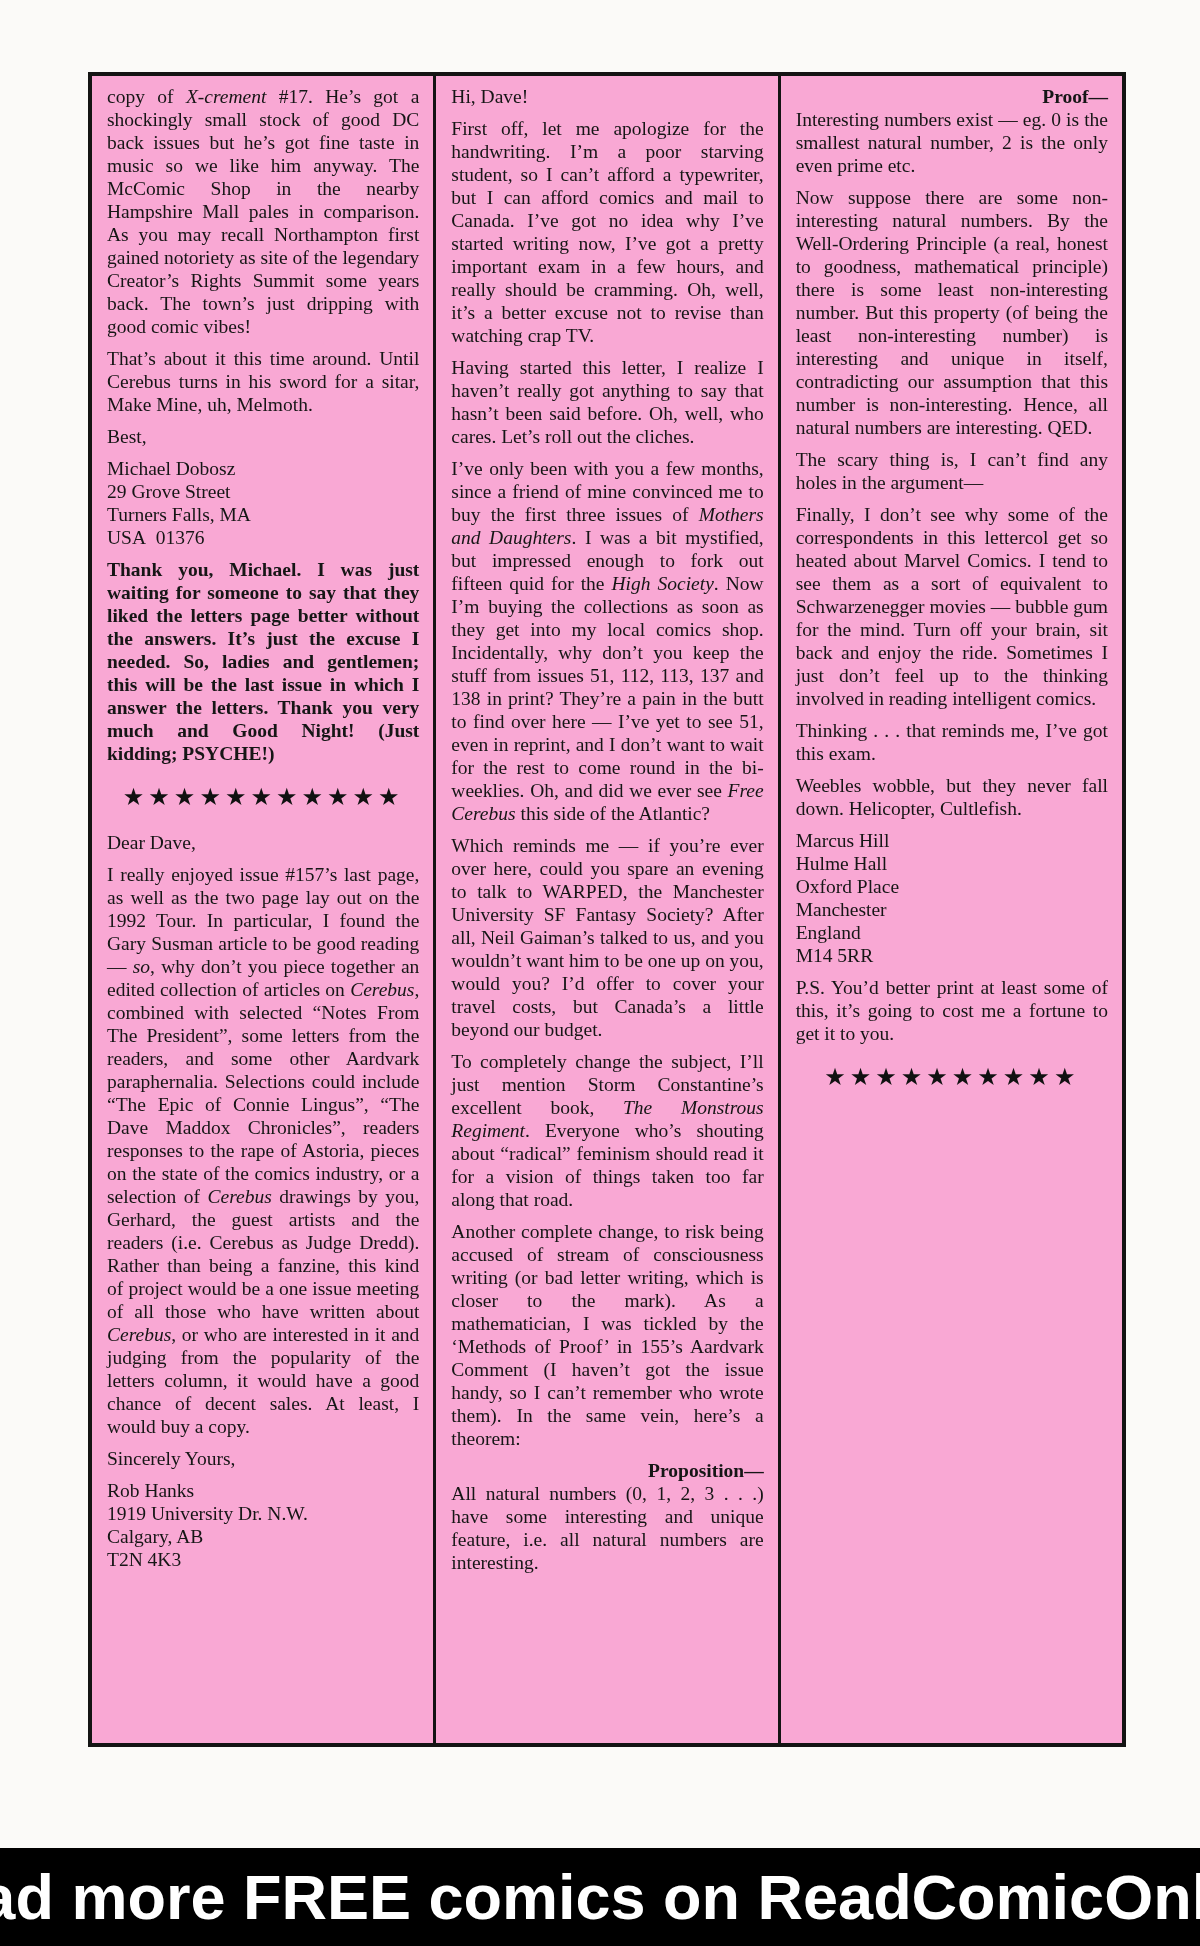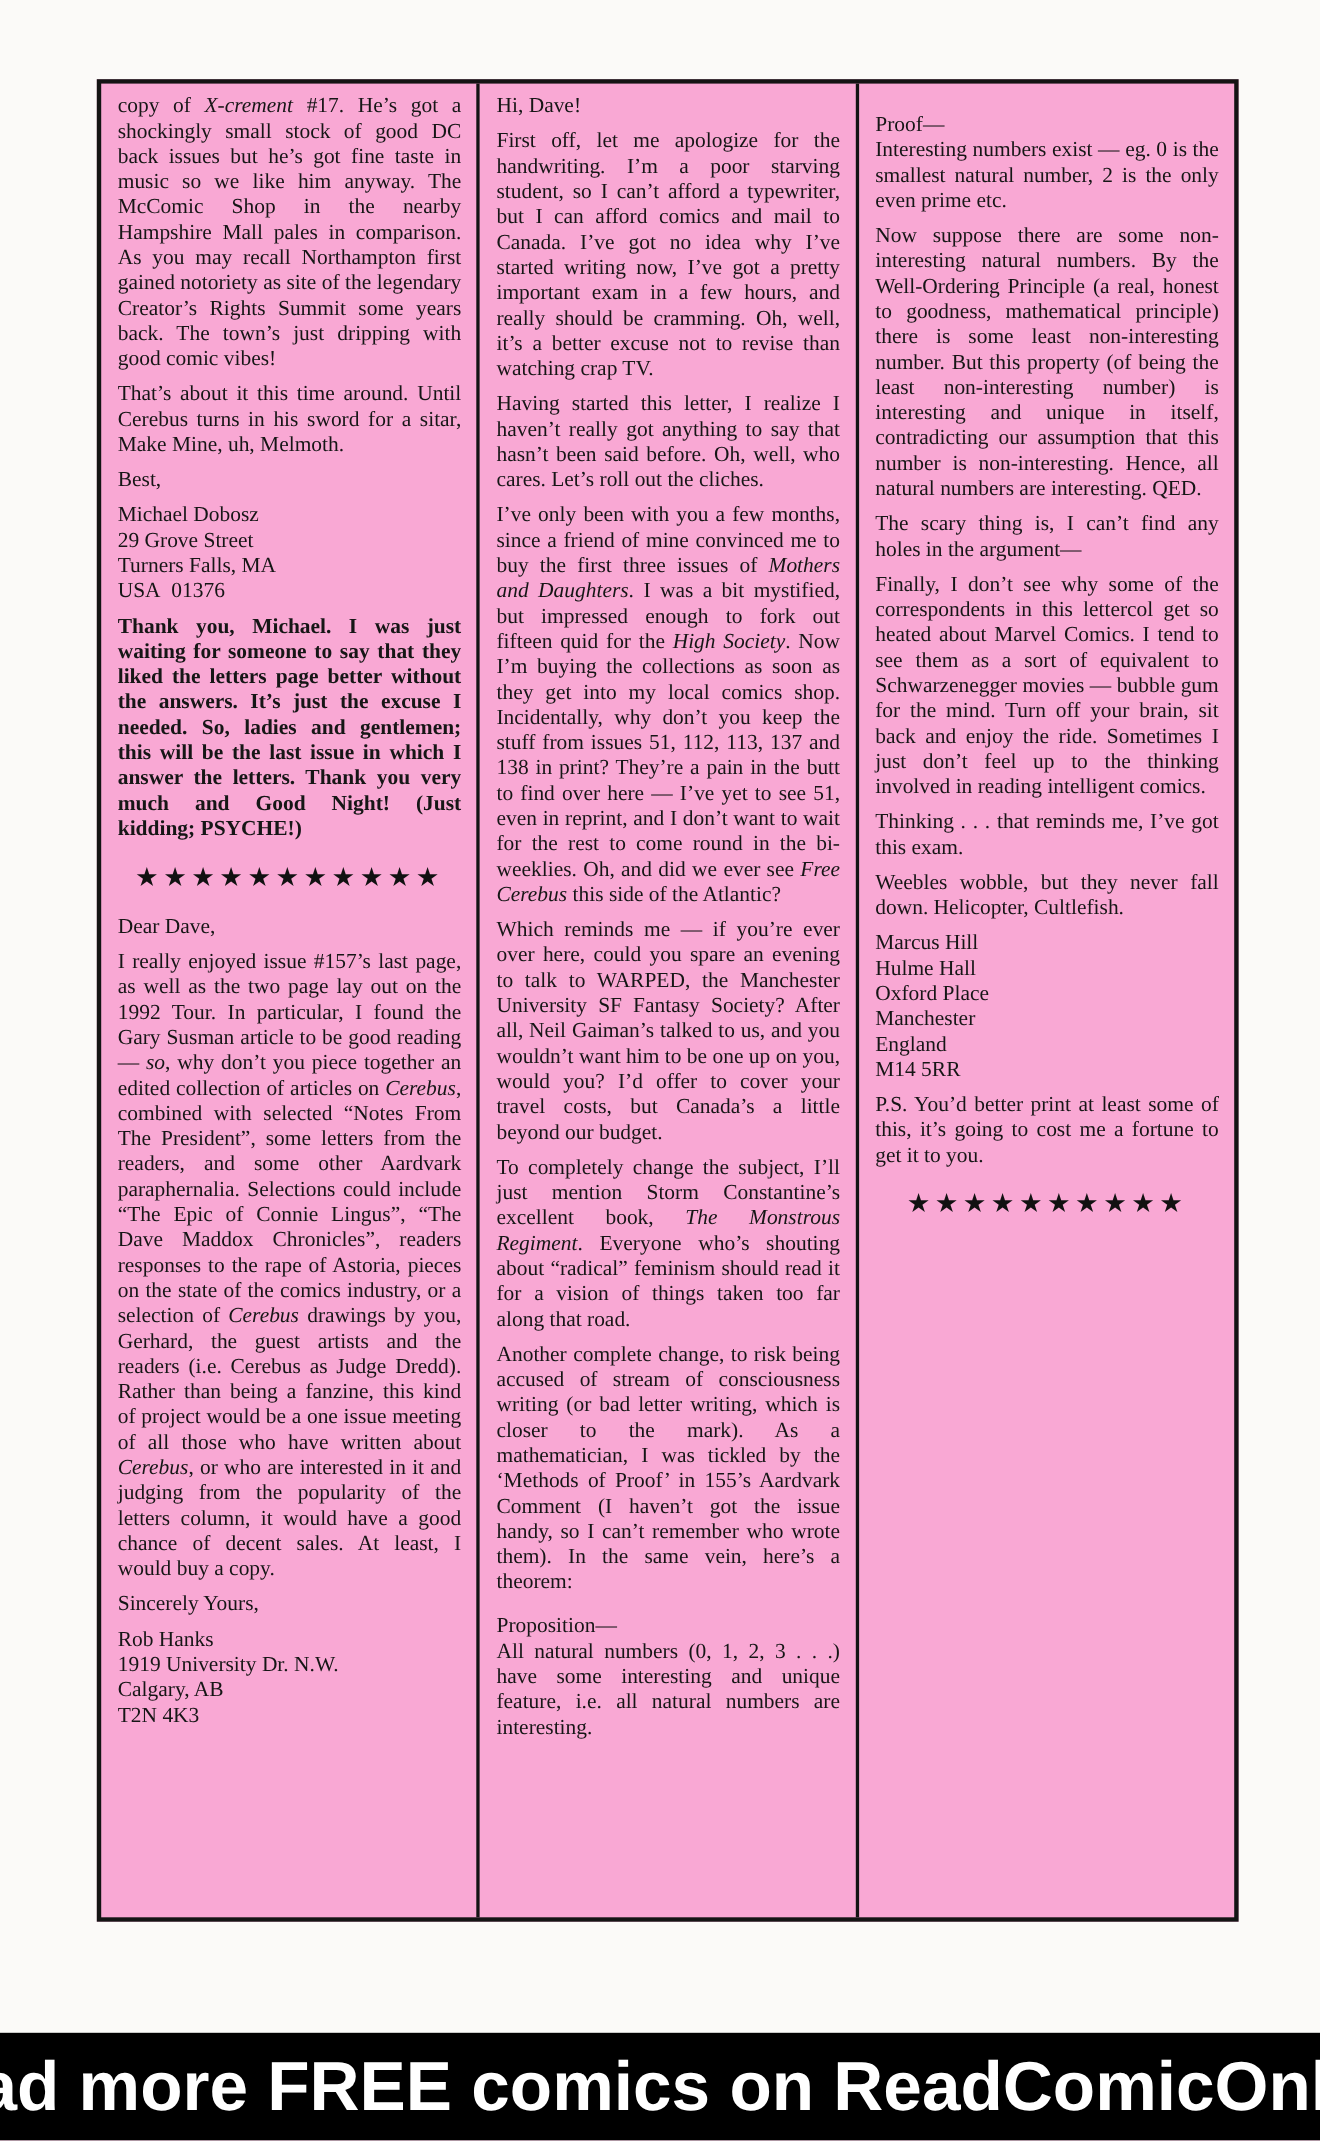"Proof—" .col p.heading { font-weight: normal -> bold; margin-top: 17px -> none; text-align: left -> right }
